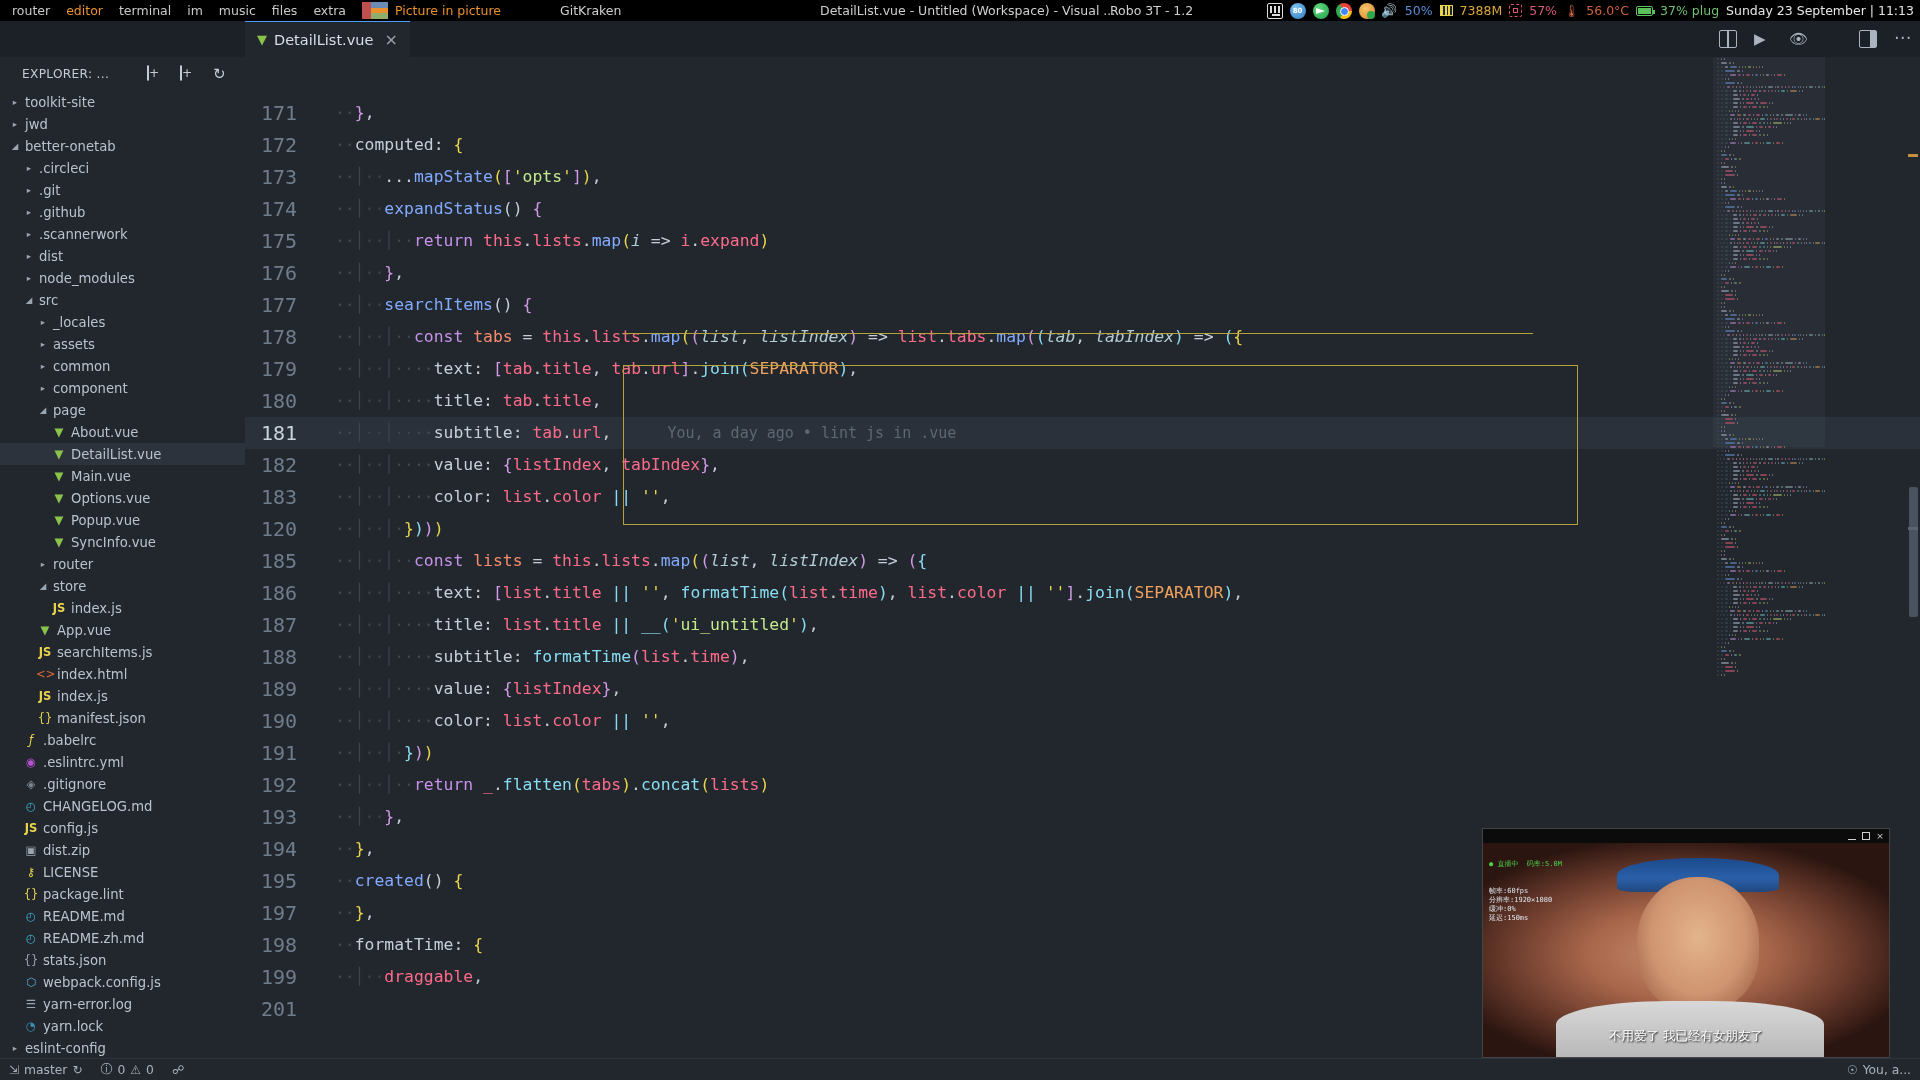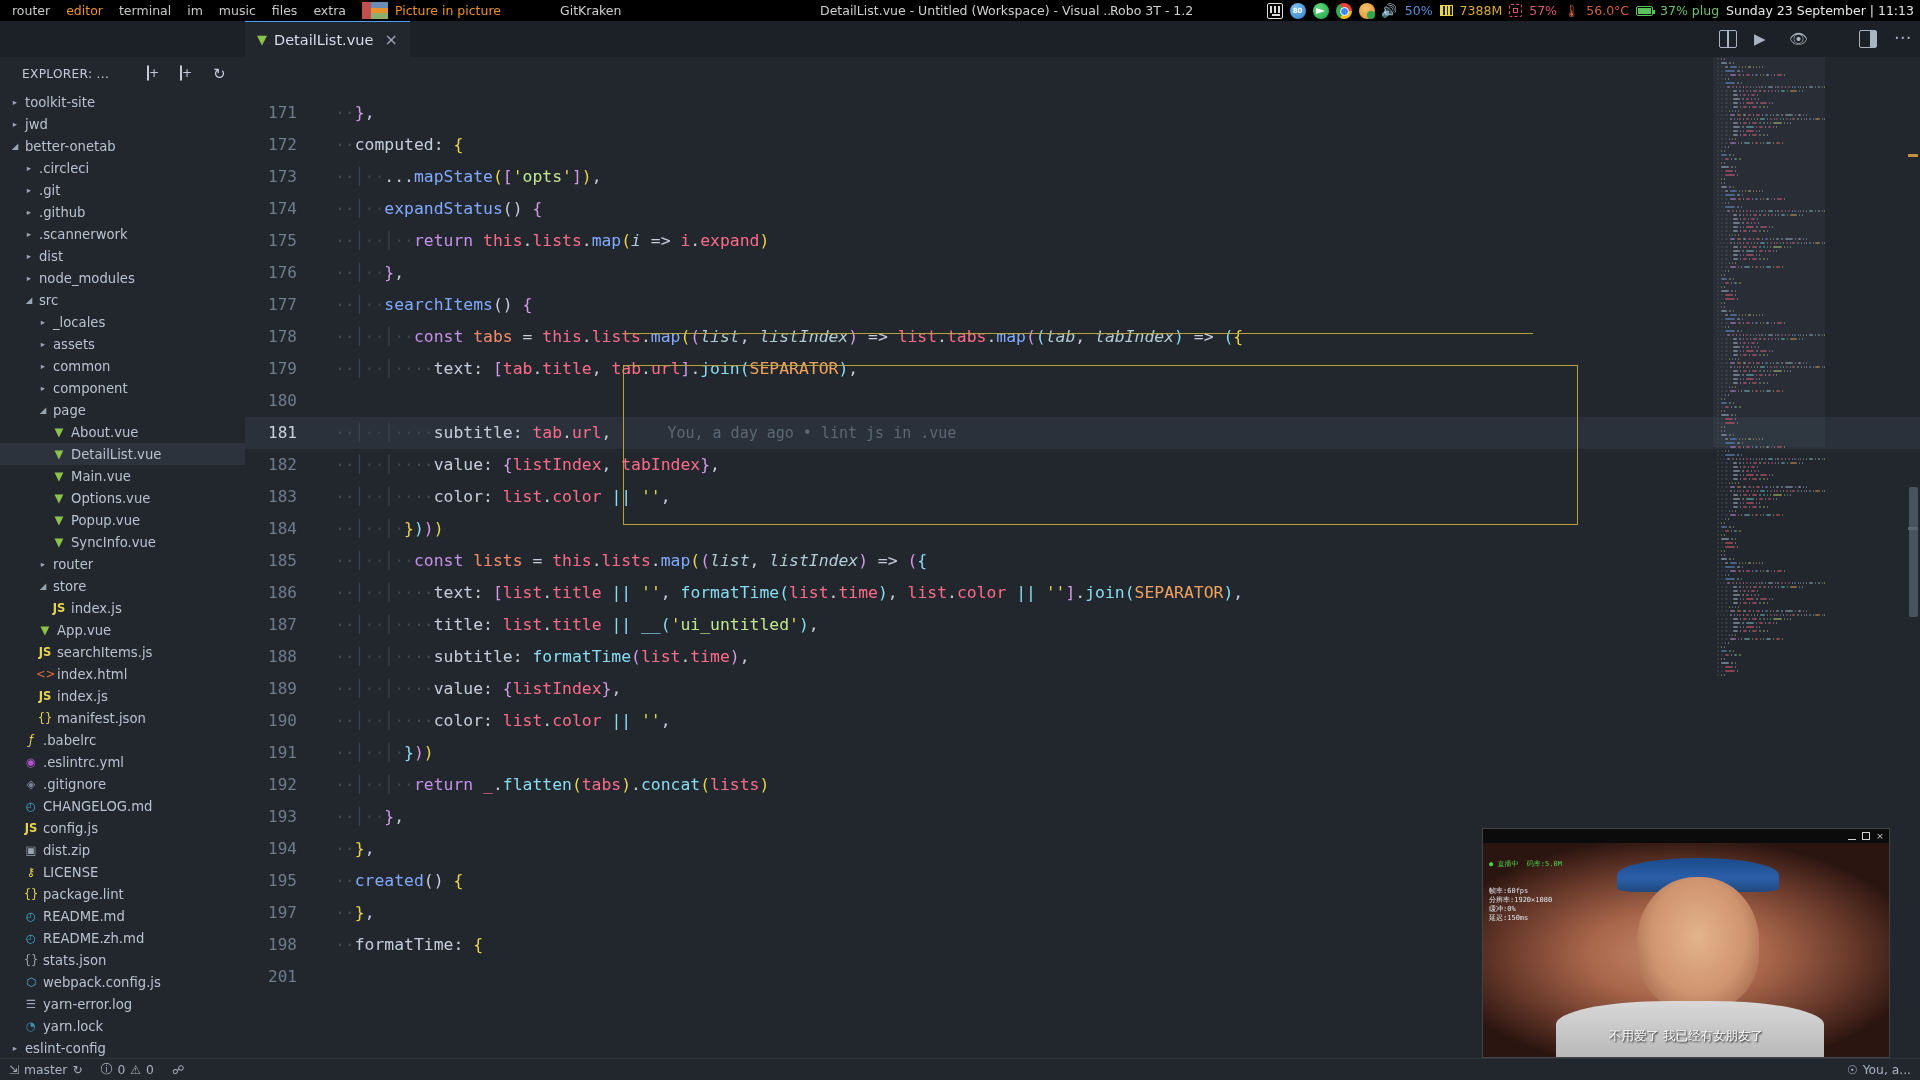"171" .lnum { font-size: 16px -> 20px }
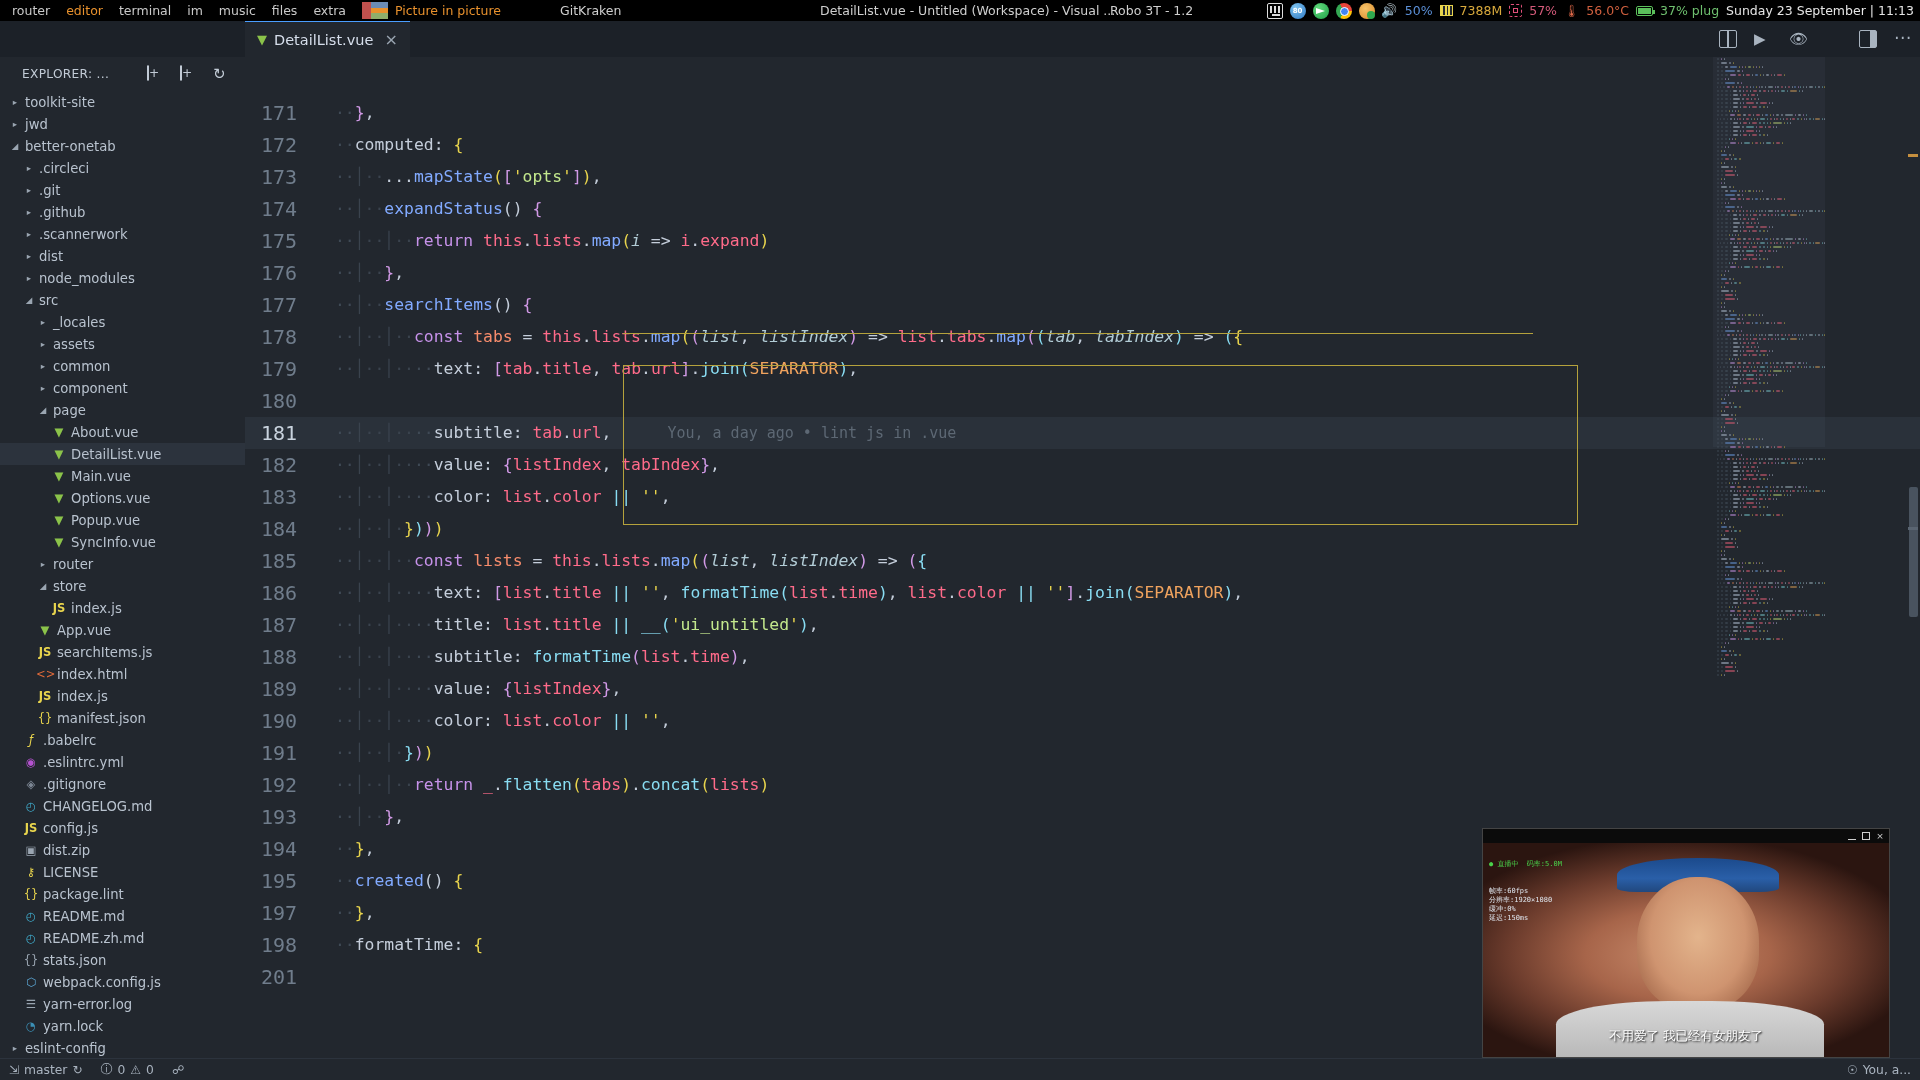"··│··│····title: tab.title," span.ctext { html: none -> <span><span>··</span><span>│··</span><span>│··</span><span>··</span><span>title</span><span>: </span><span>tab</span><span>.</span><span>title</span><span>,</span></span> }
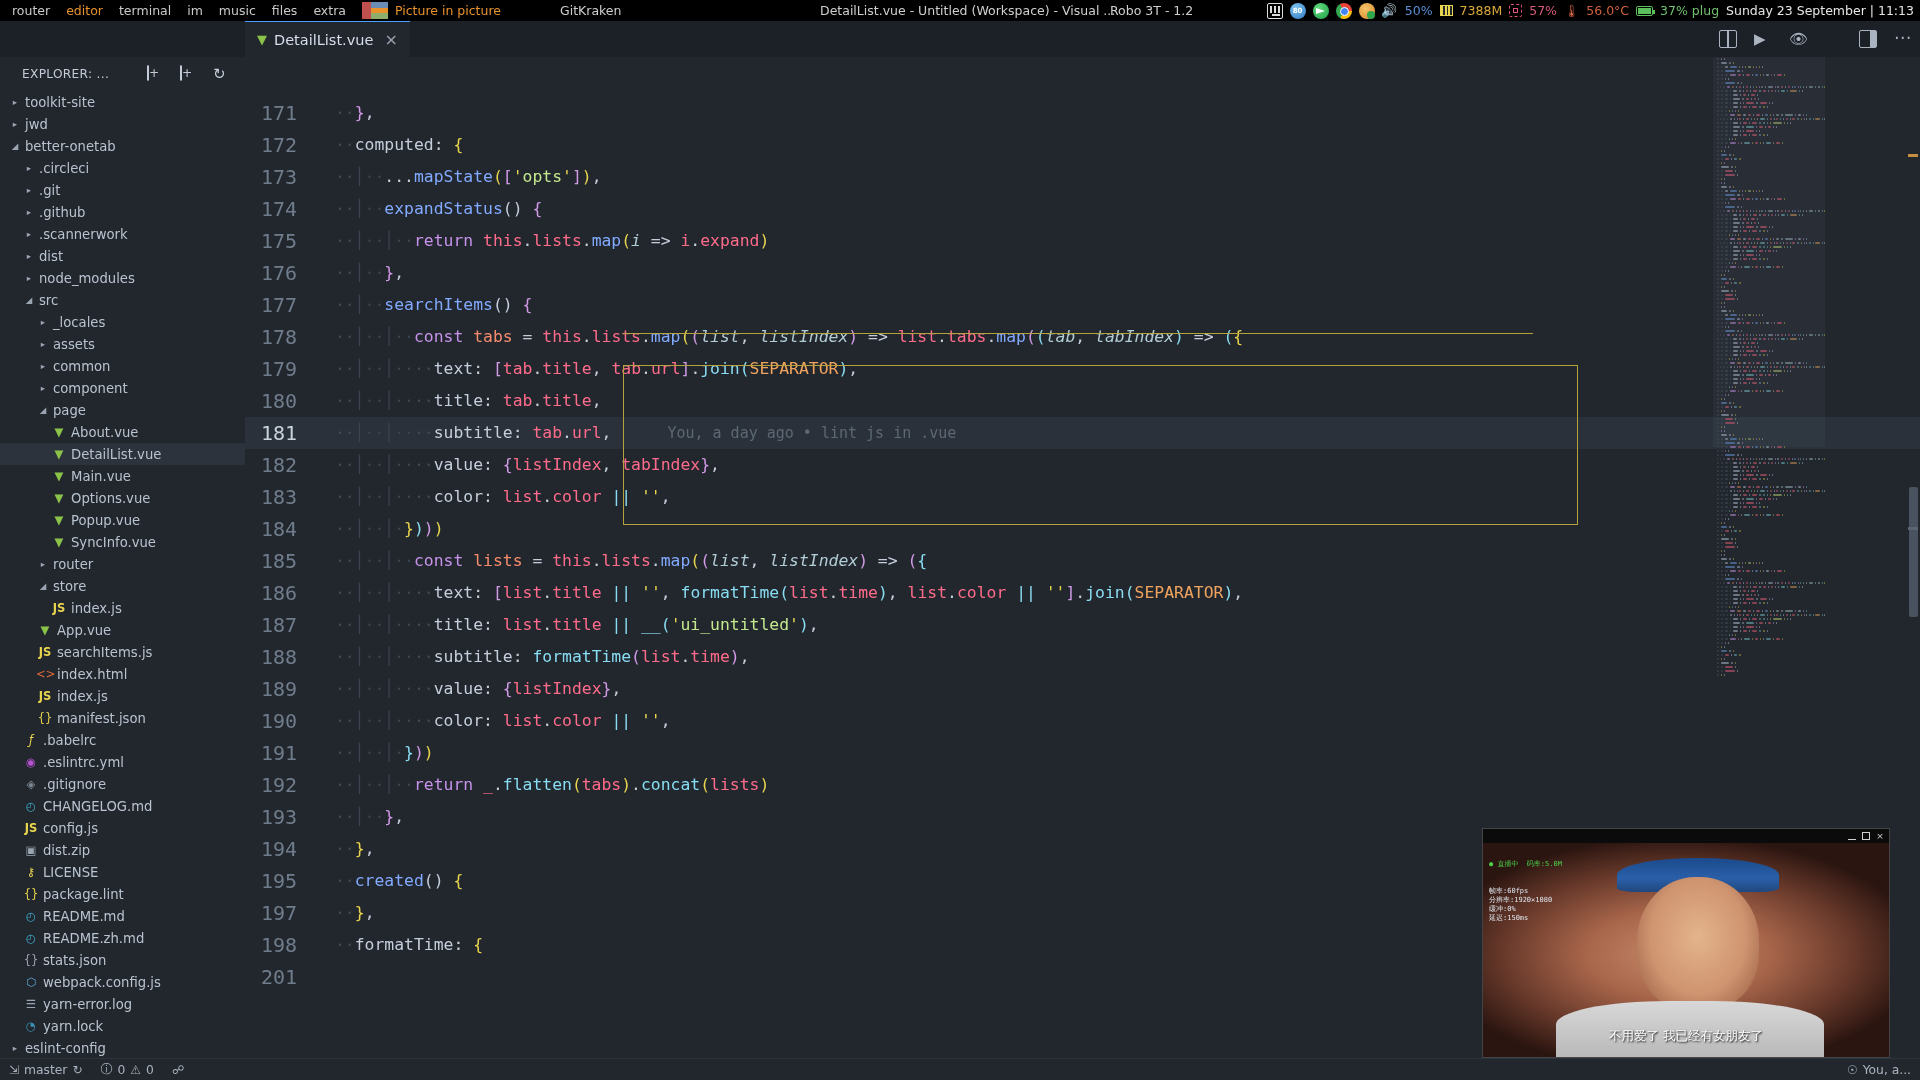"184" span.lnum { text: 184 -> 120 }
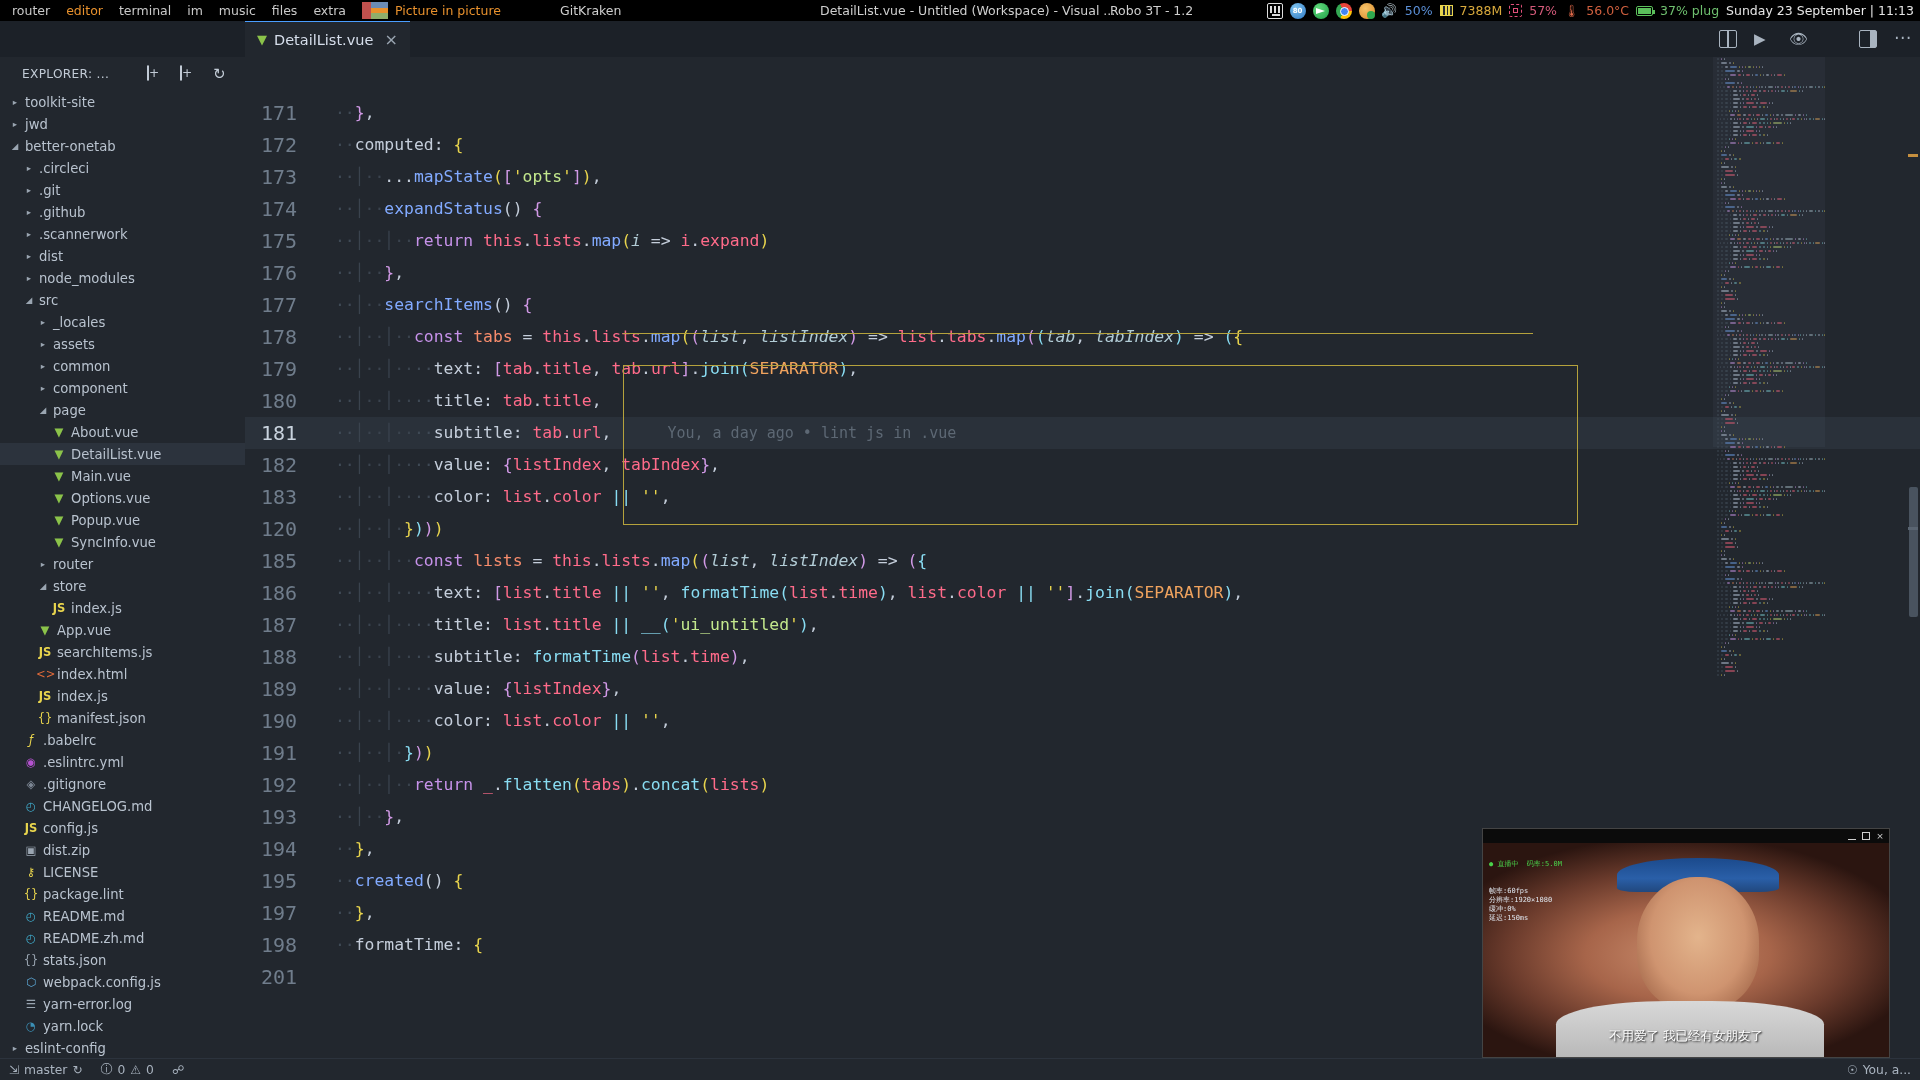"199" div.cline { html: none -> <div><span>199</span><span><span>··</span><span>│··</span><span>draggable</span><span>,</span></span></div> }
